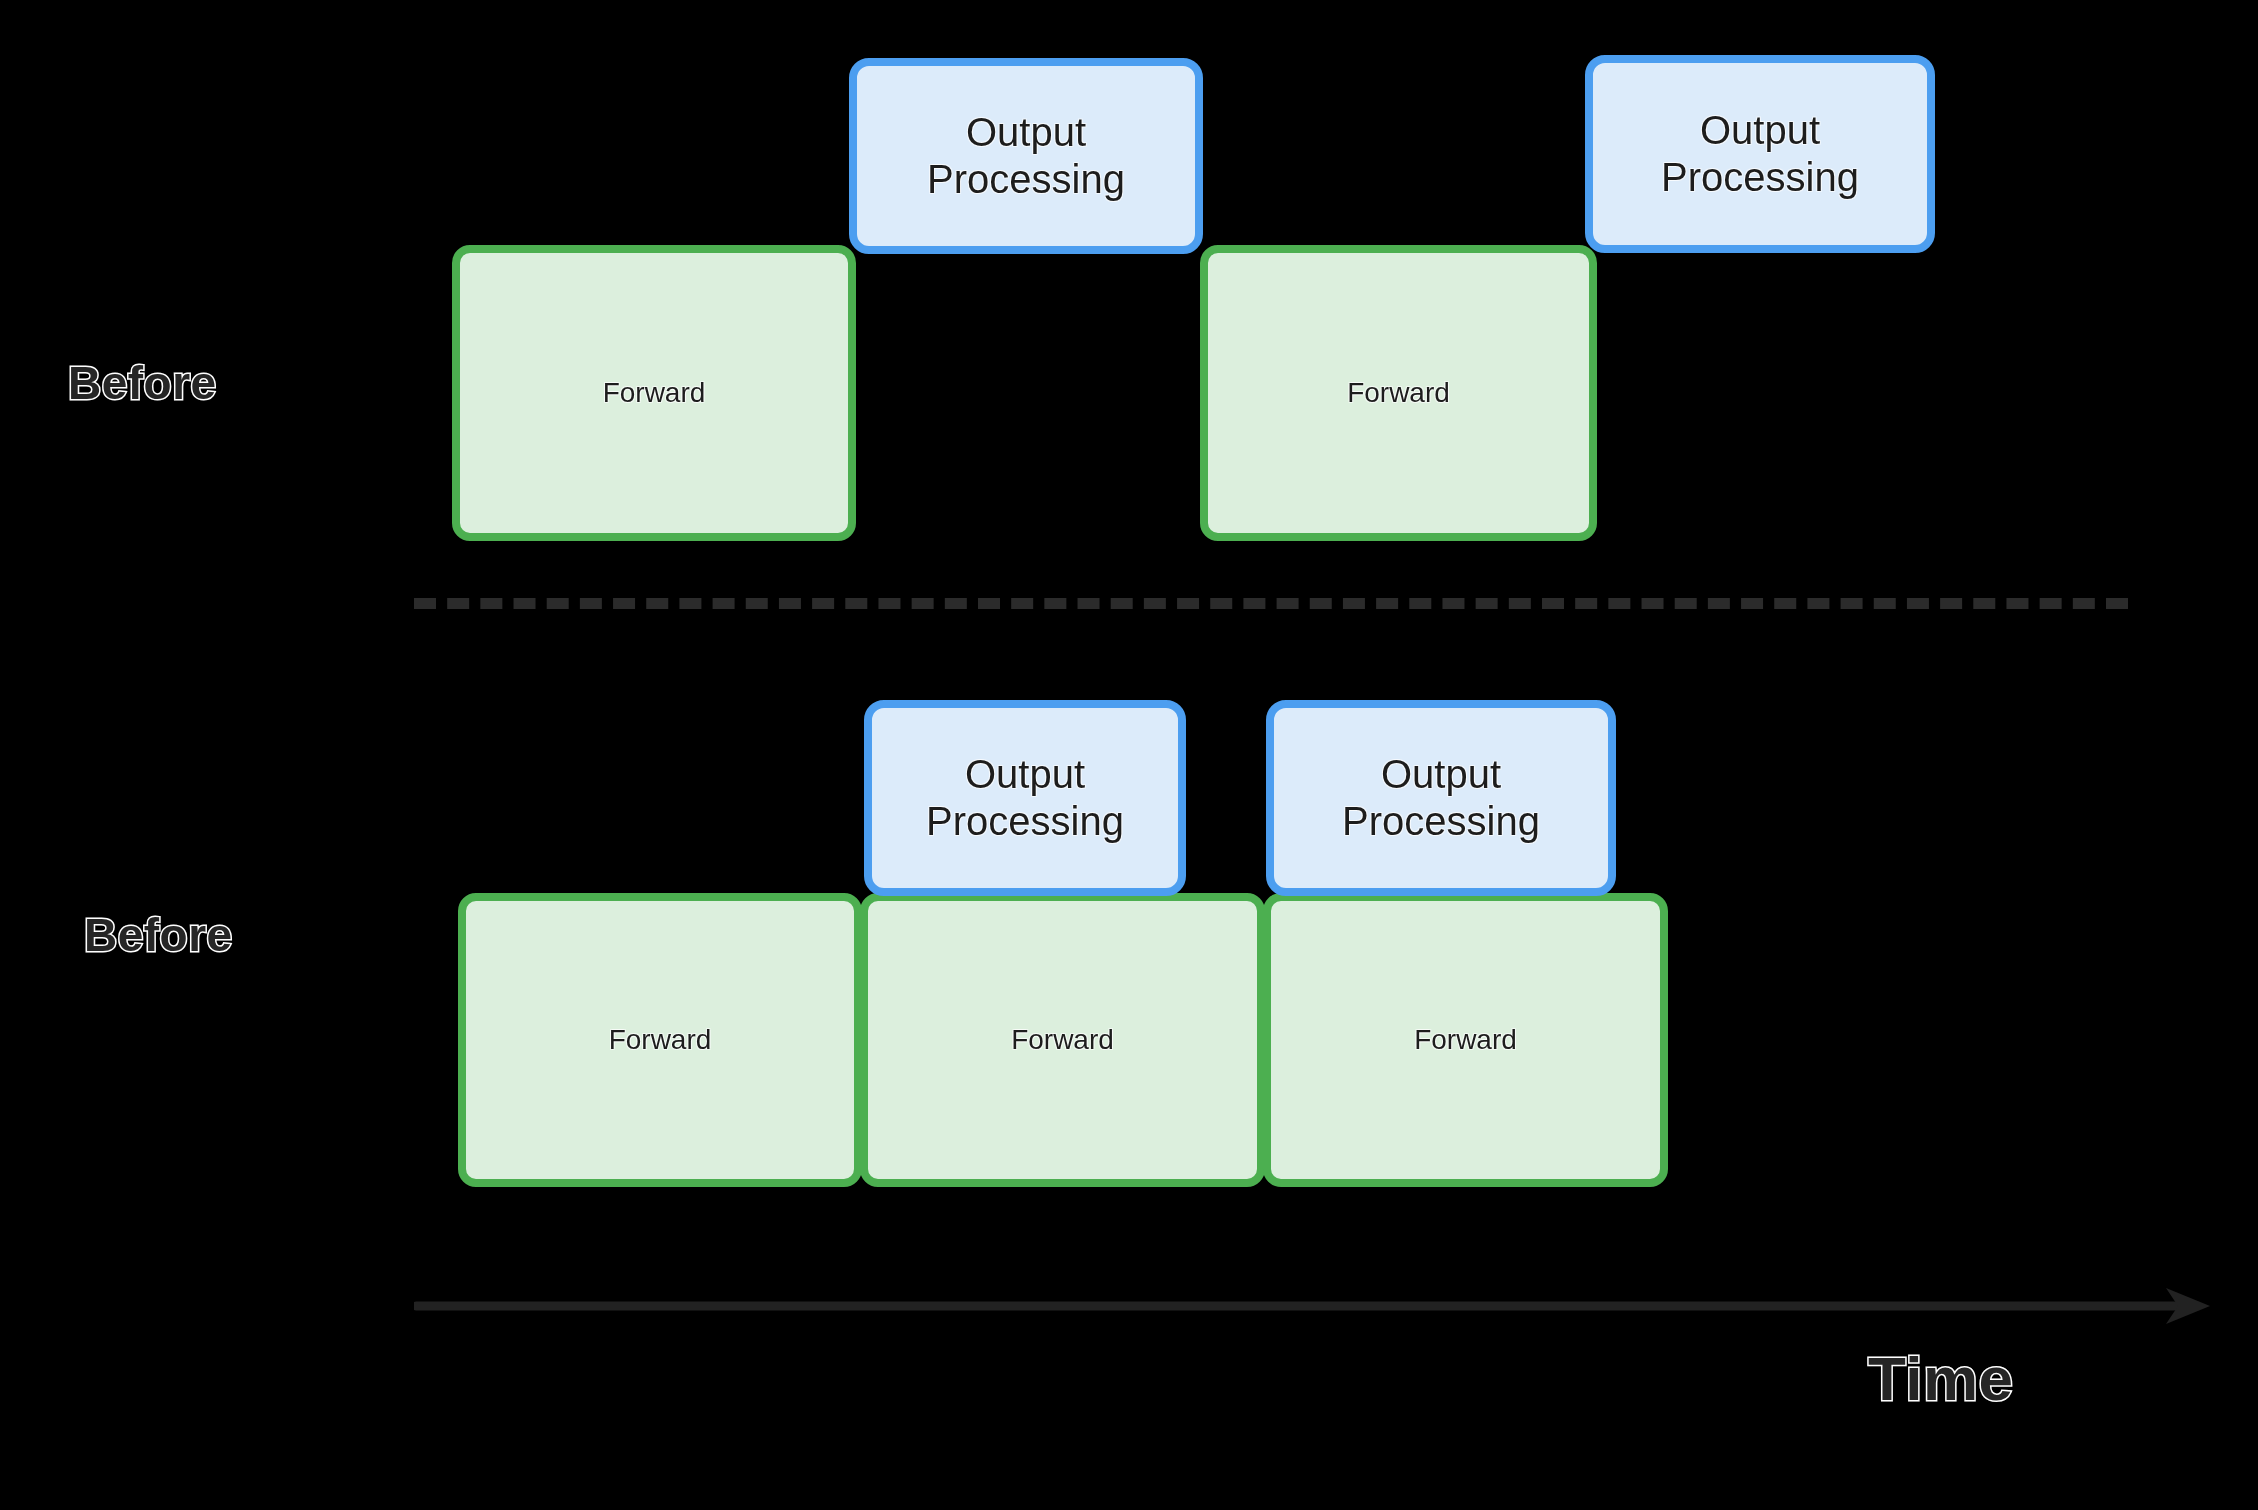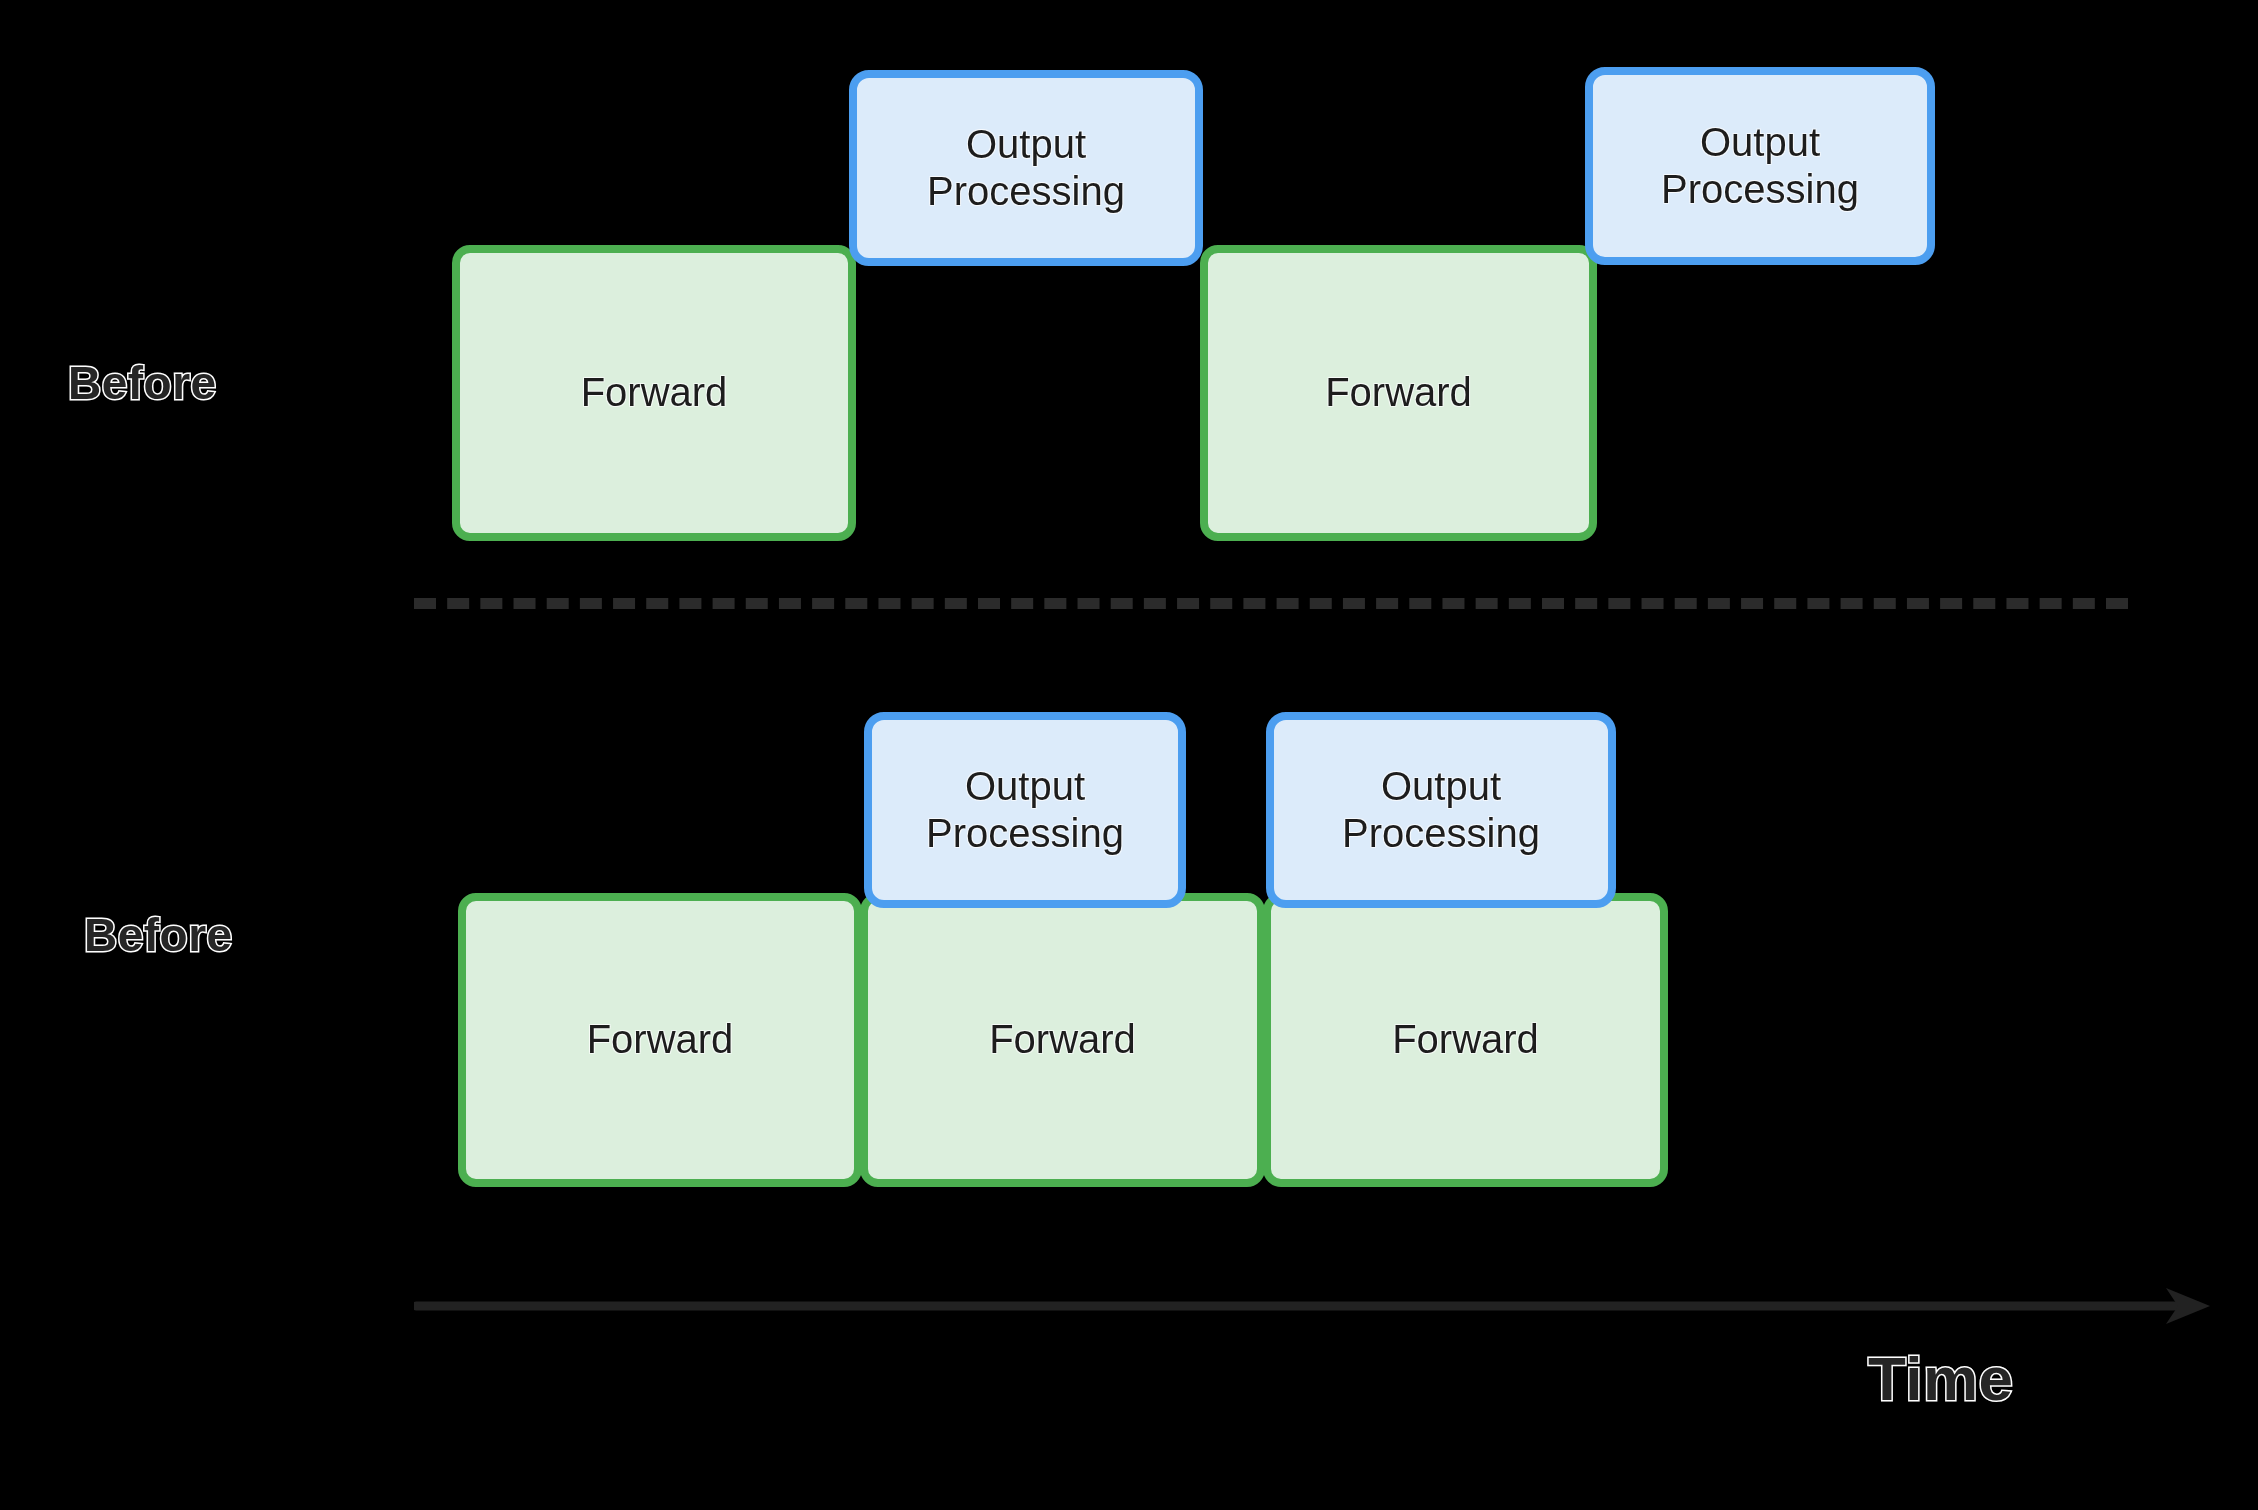"Output" .block-output { margin-top: 12px -> none }
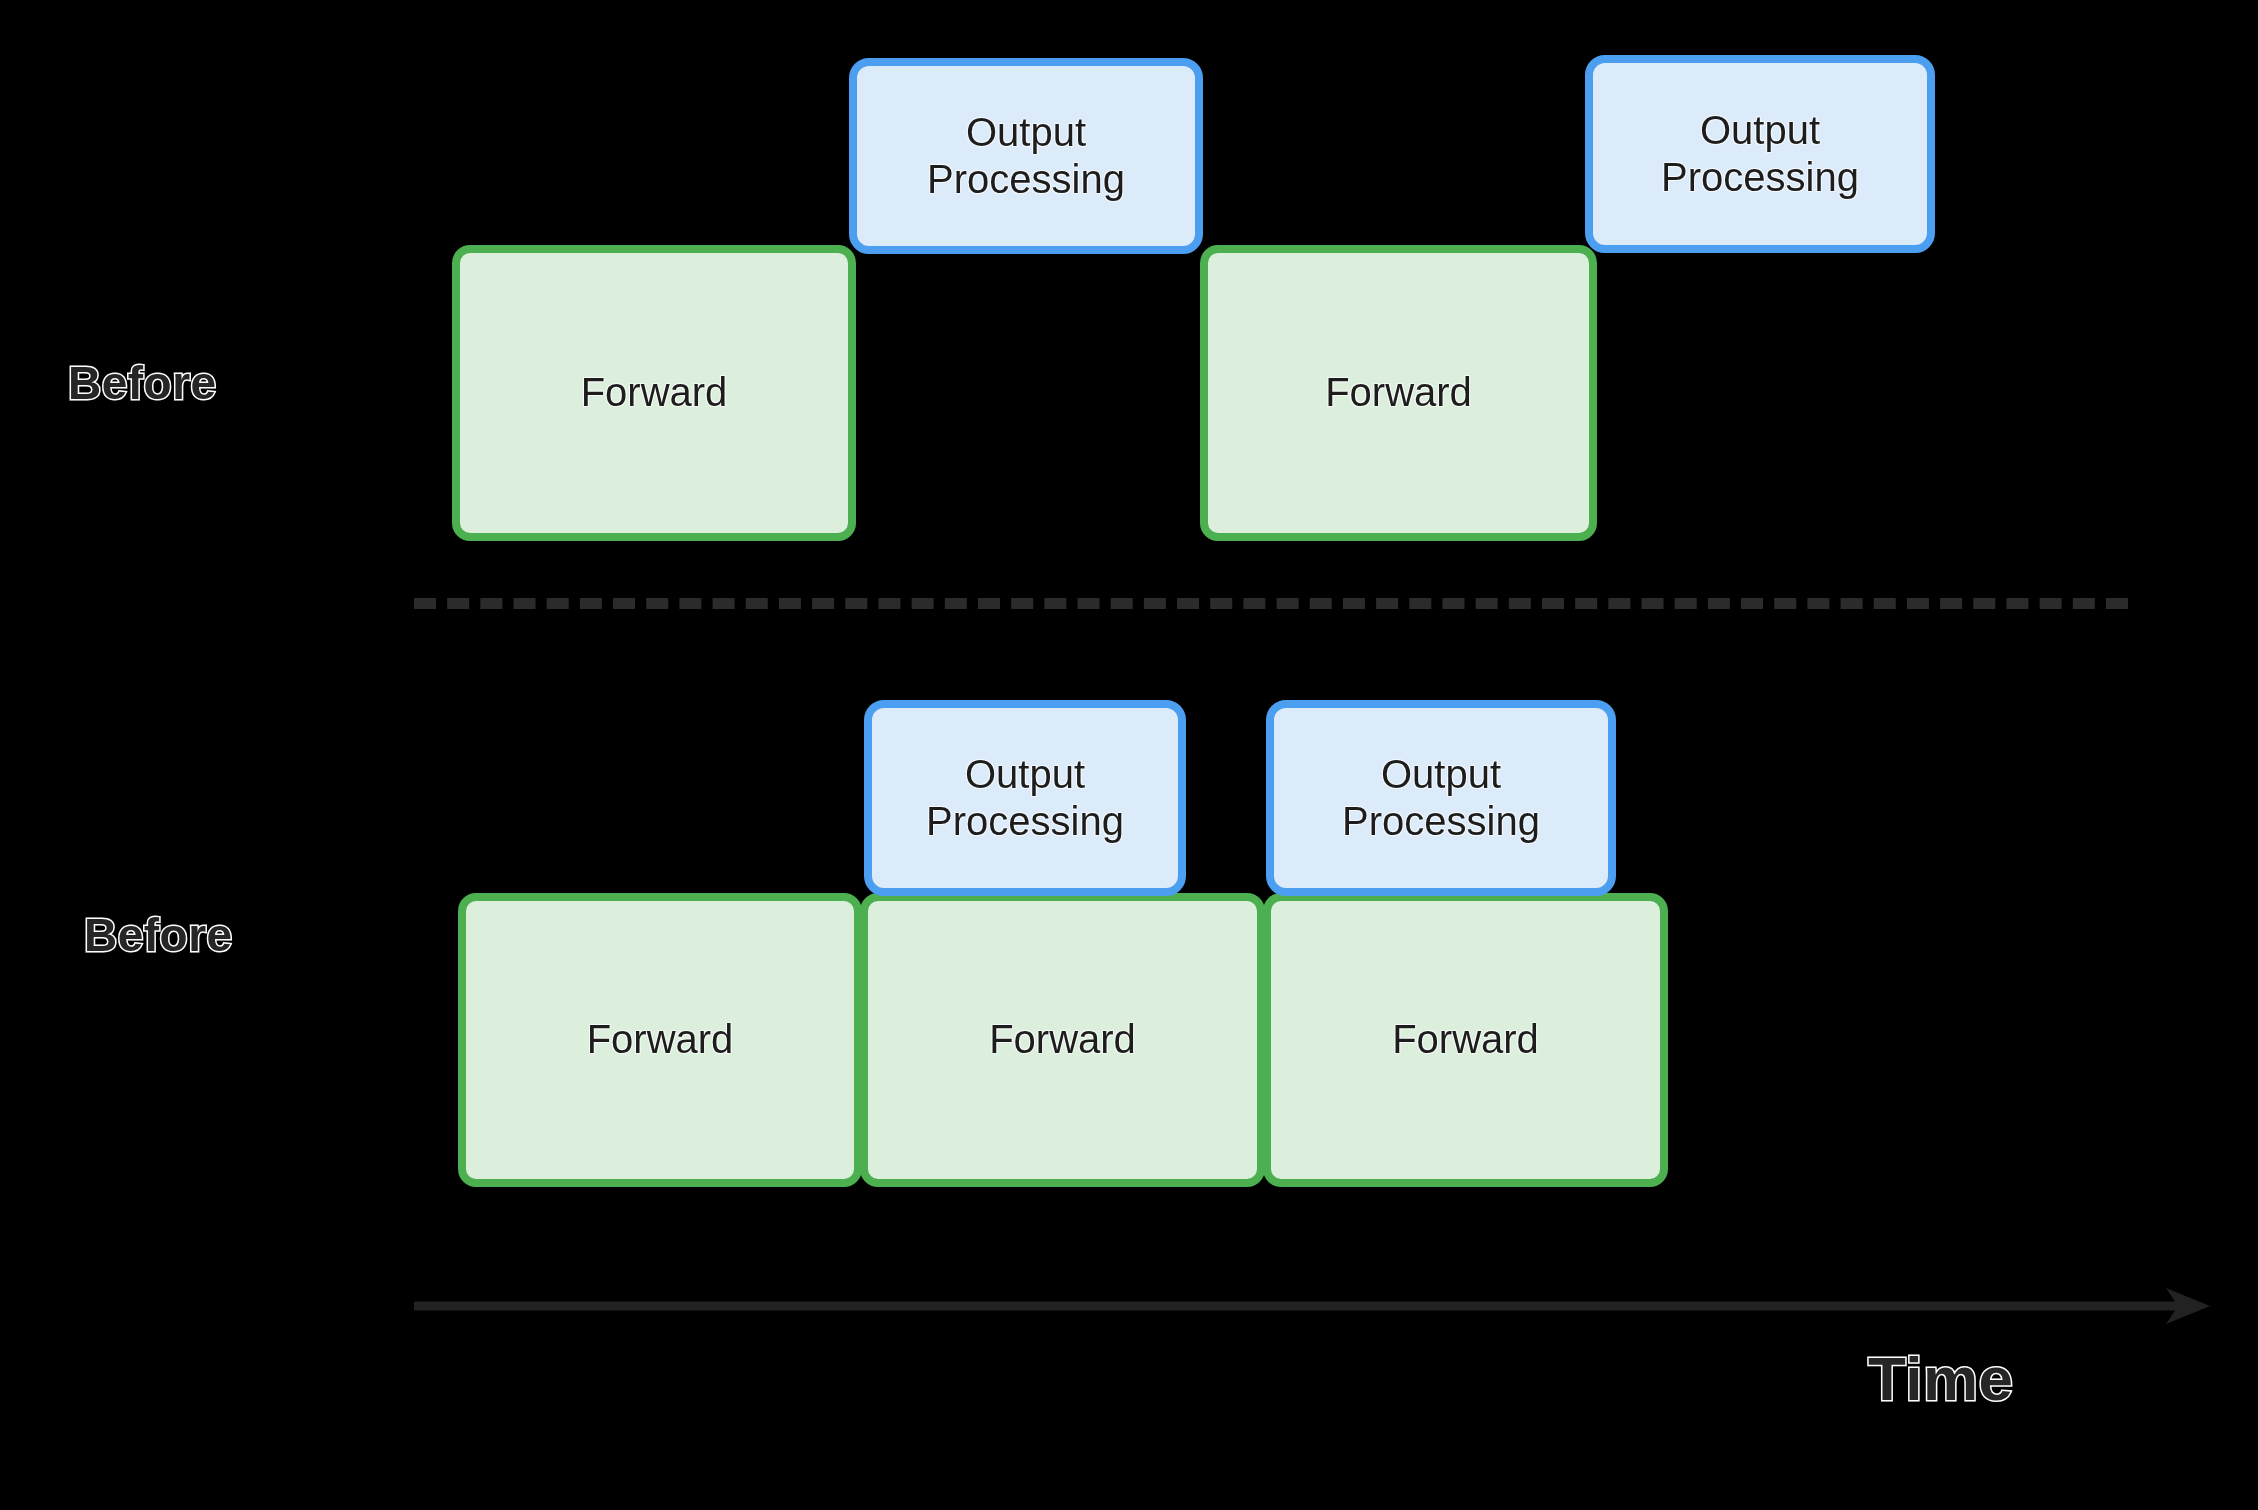"Forward" .block-forward { font-size: 40px -> 28px }
